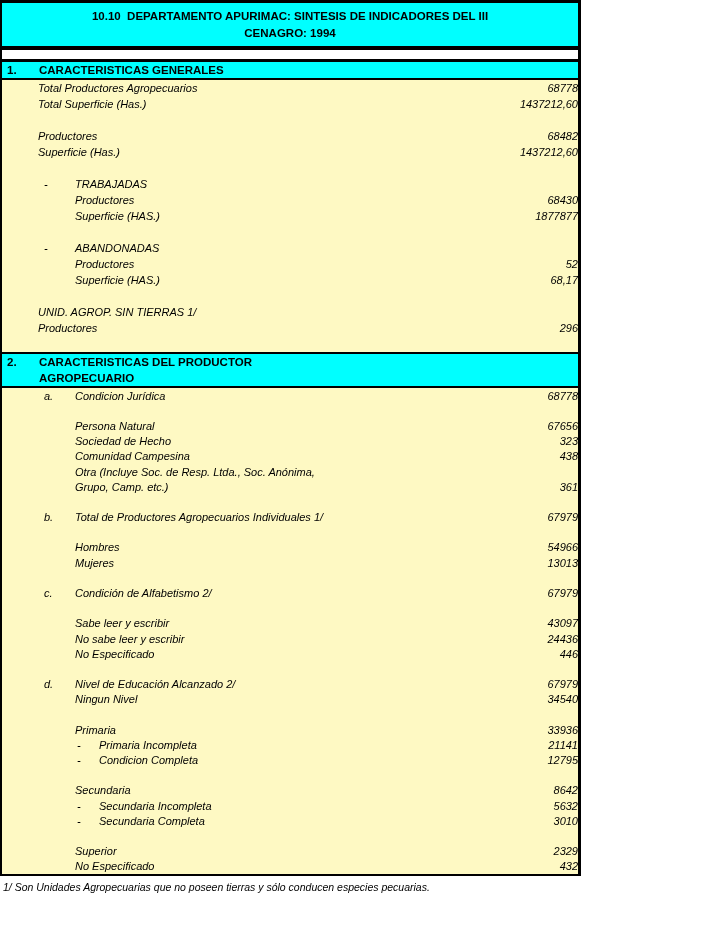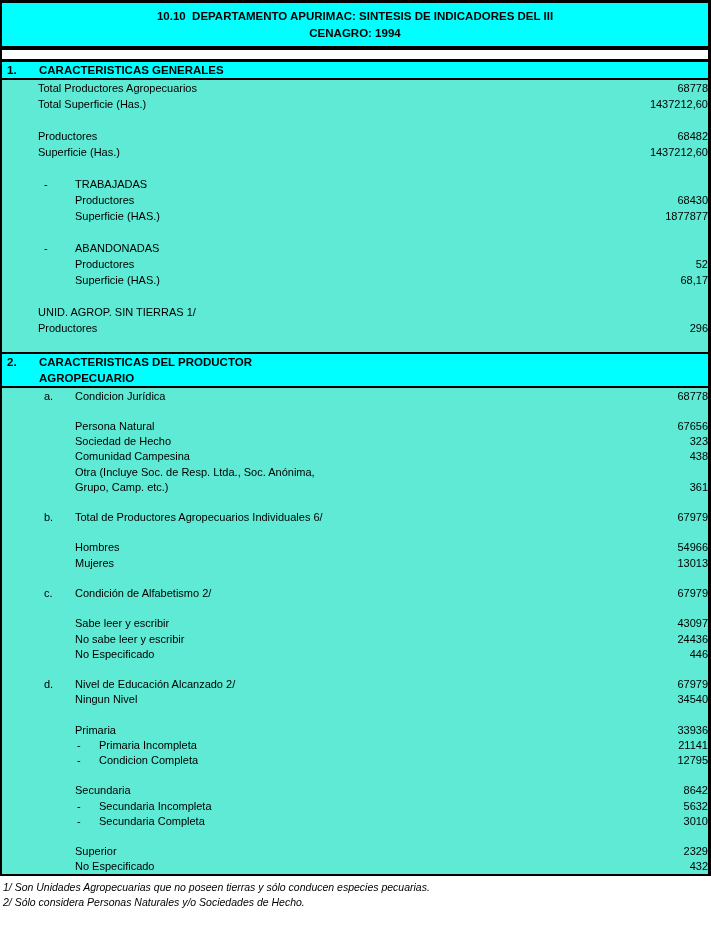"10.10 DEPARTAMENTO APURIMAC: SINTESIS DE" .frame { width: 711px -> 581px }
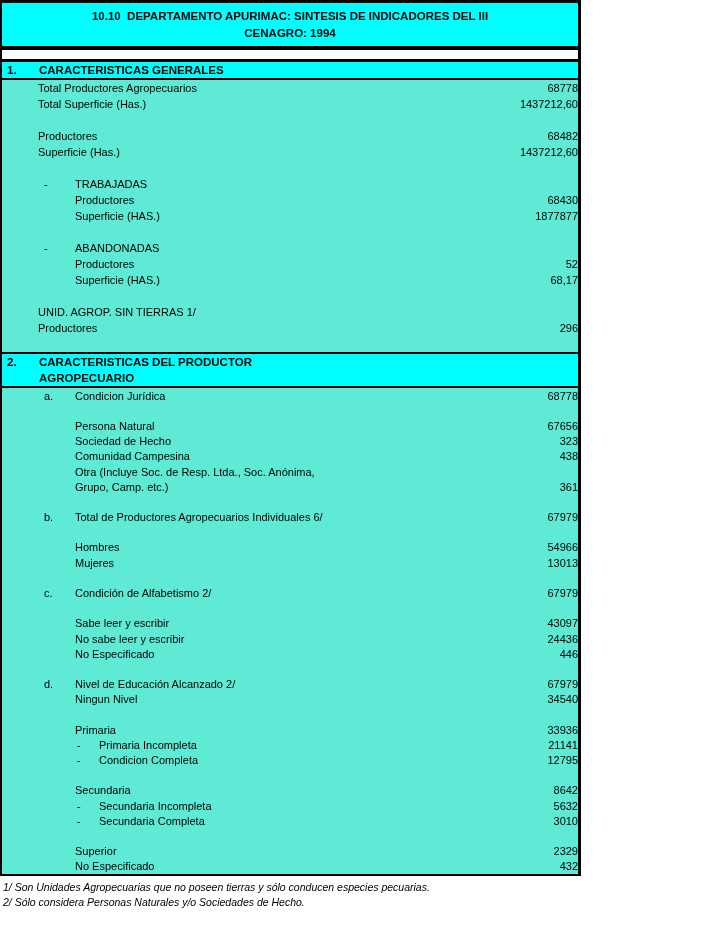"Total Productores Agropecuarios" .rows { background: #5eead4 -> #fef9c3; font-style: none -> italic }
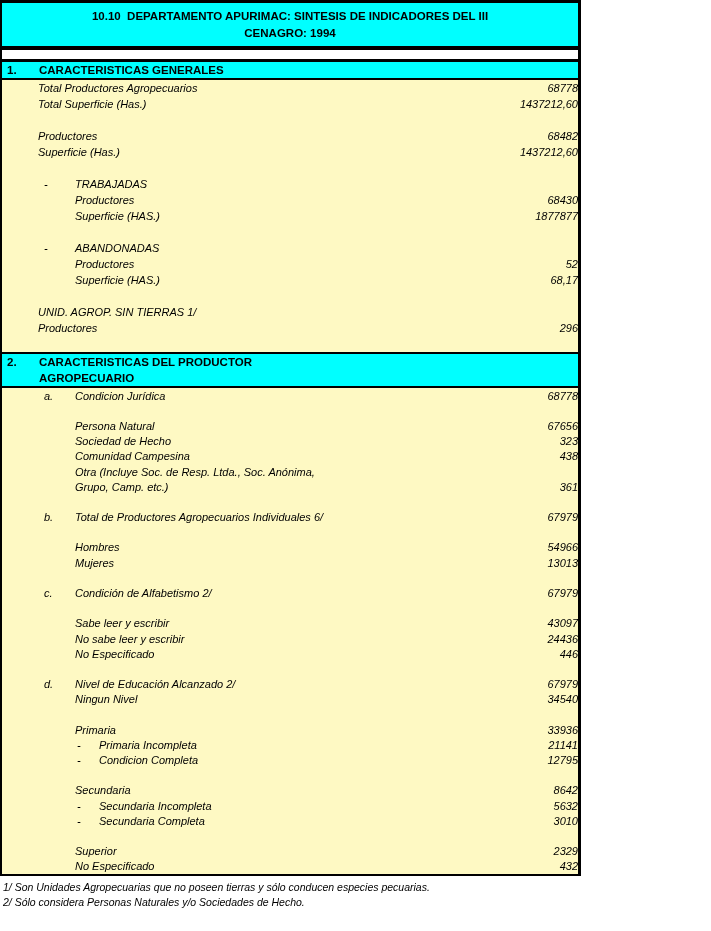"Total de Productores Agropecuarios" span.row-label { text: 6/ -> 1/ }
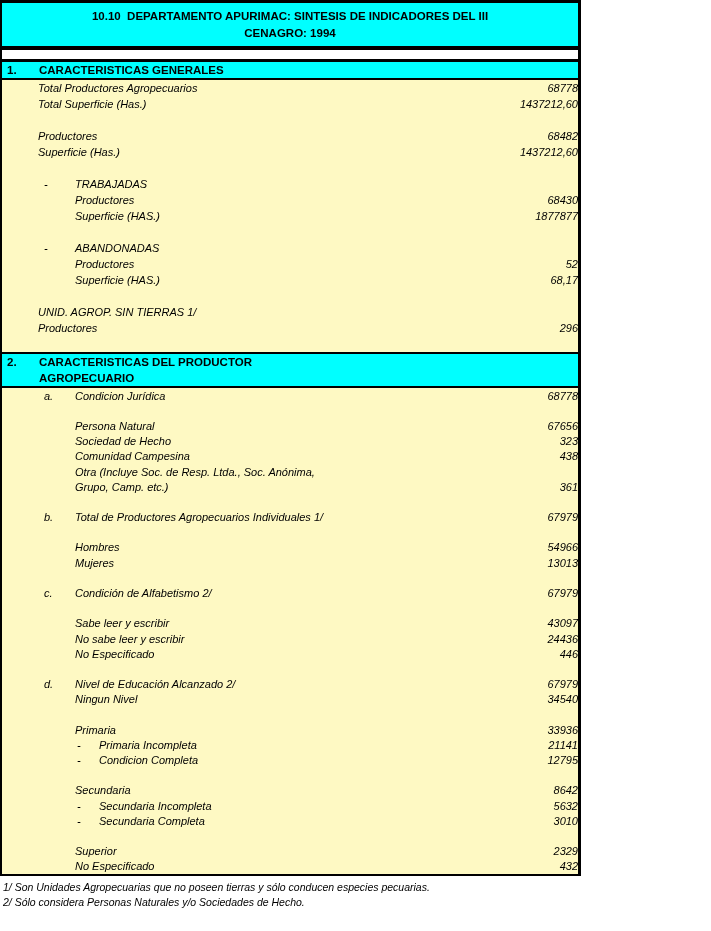"2/ Sólo considera Personas Naturales" div.fline { html: <div>2/ Sólo considera Personas Naturales y/o Sociedades de Hecho.</div> -> none }
